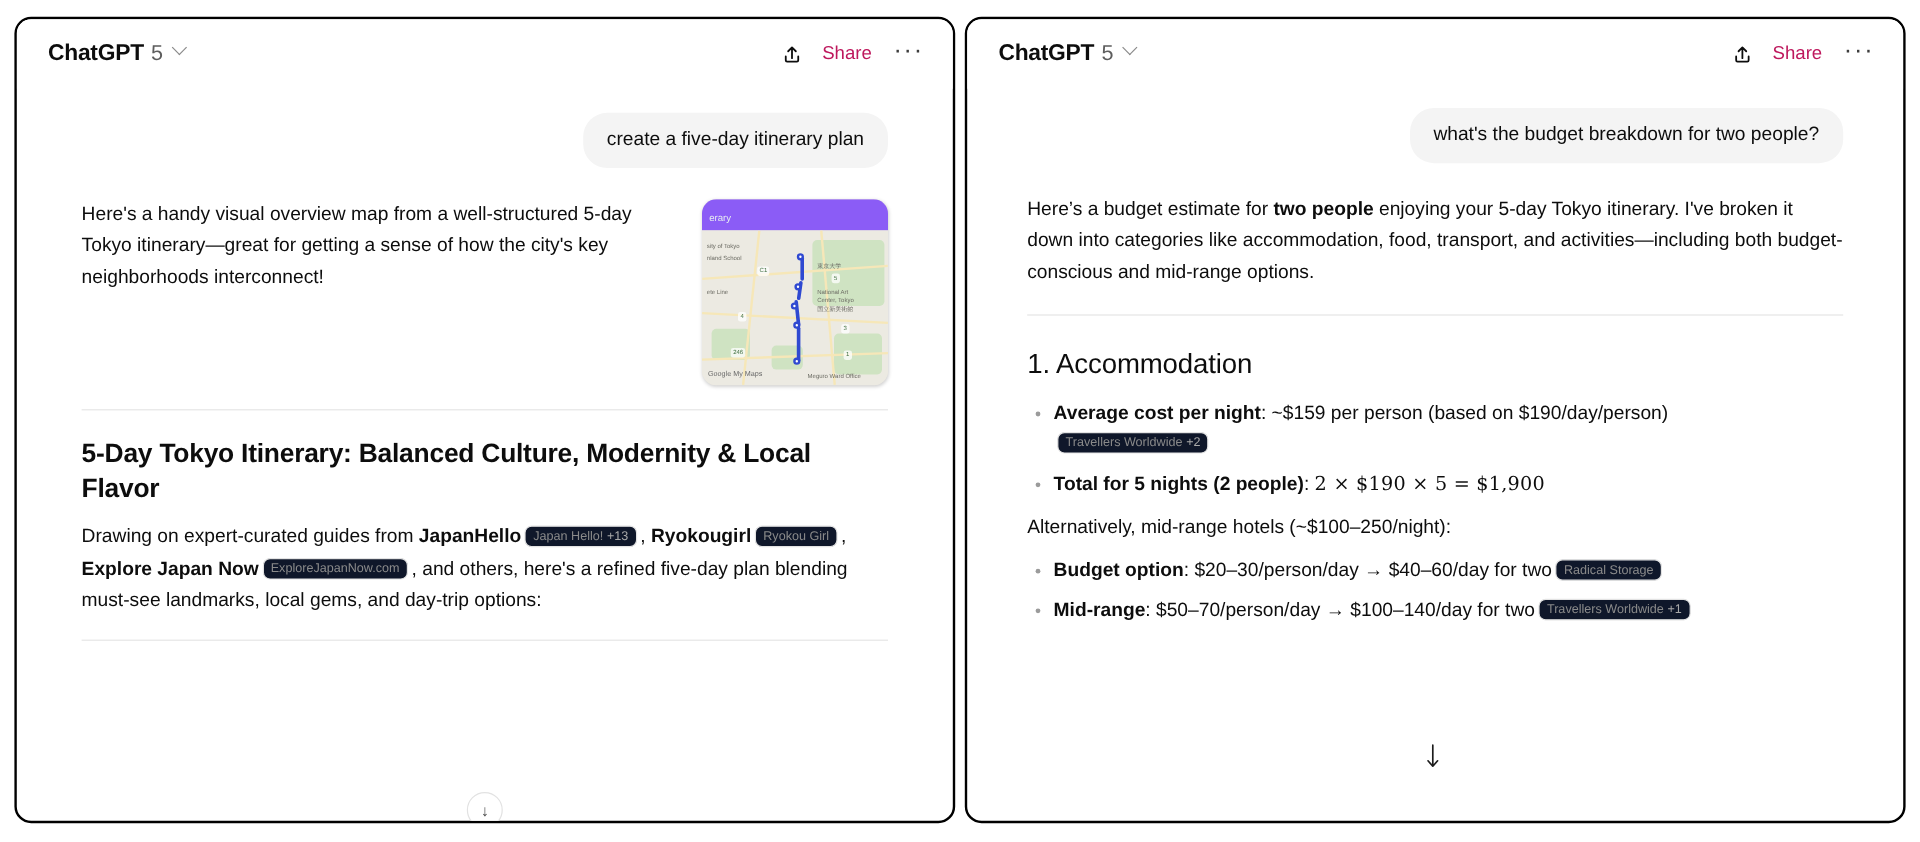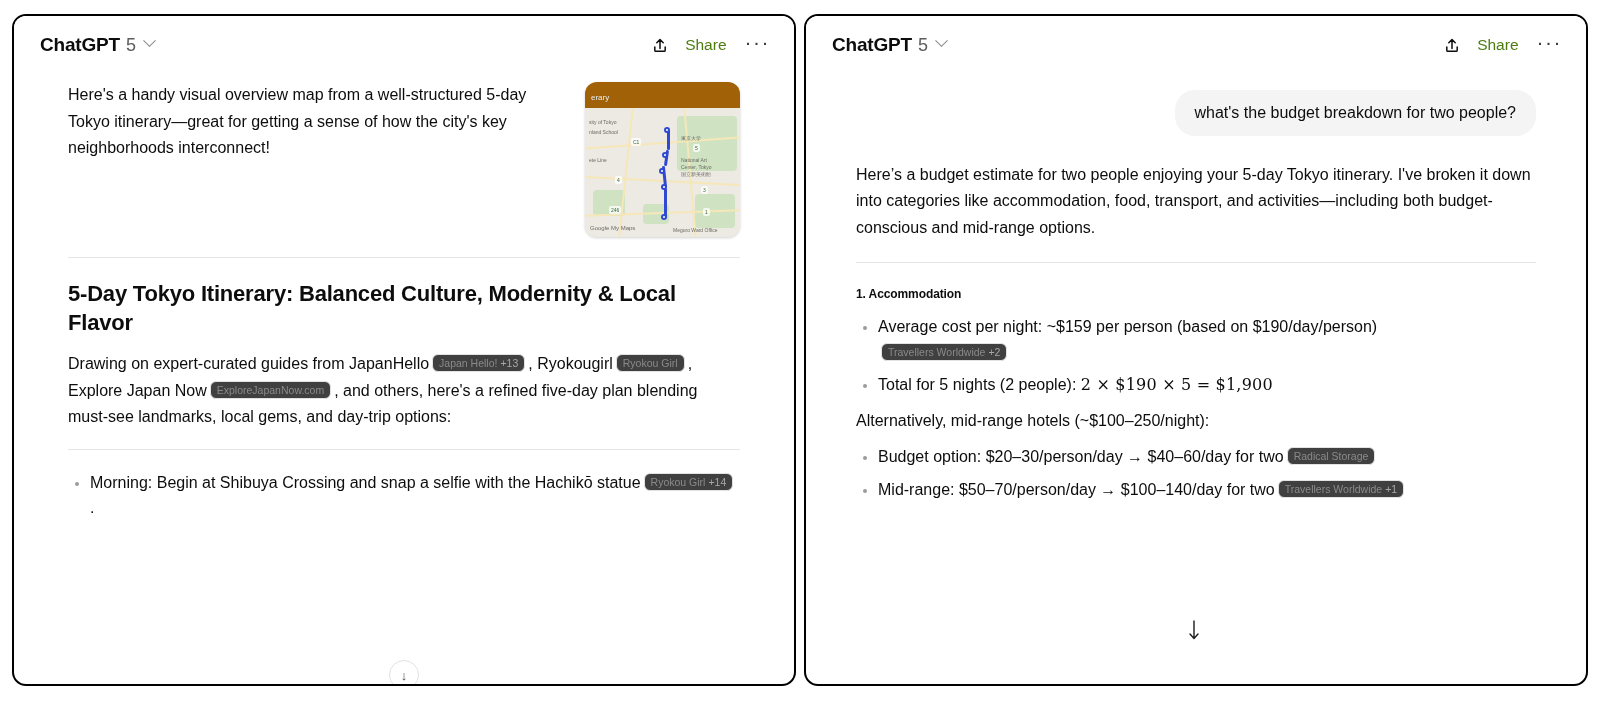"Share" .share { color: #4d7c0f -> #be185d }
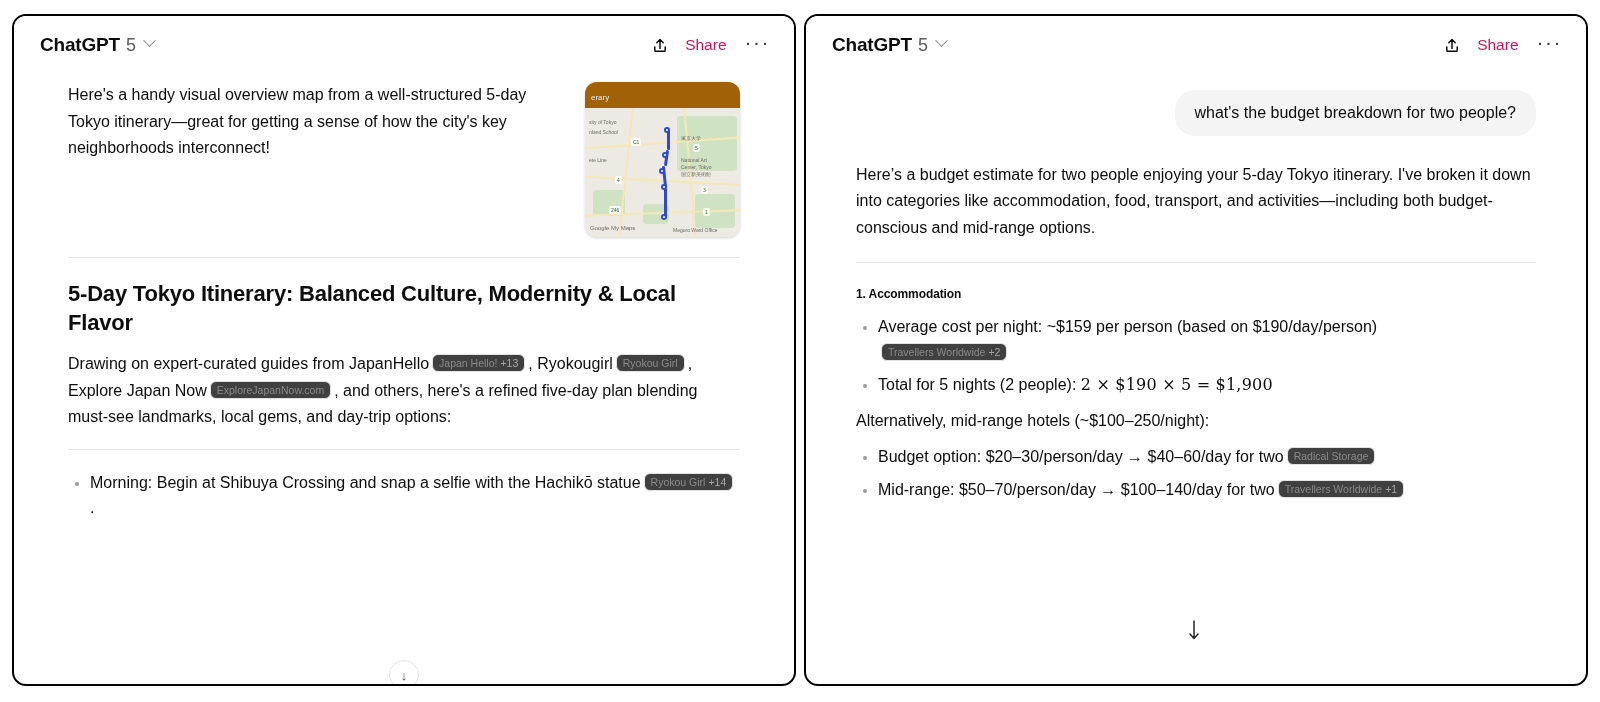"create a five-day itinerary plan" div.user-row { html: none -> <div> <div>create a five-day itinerary plan</div> </div> }
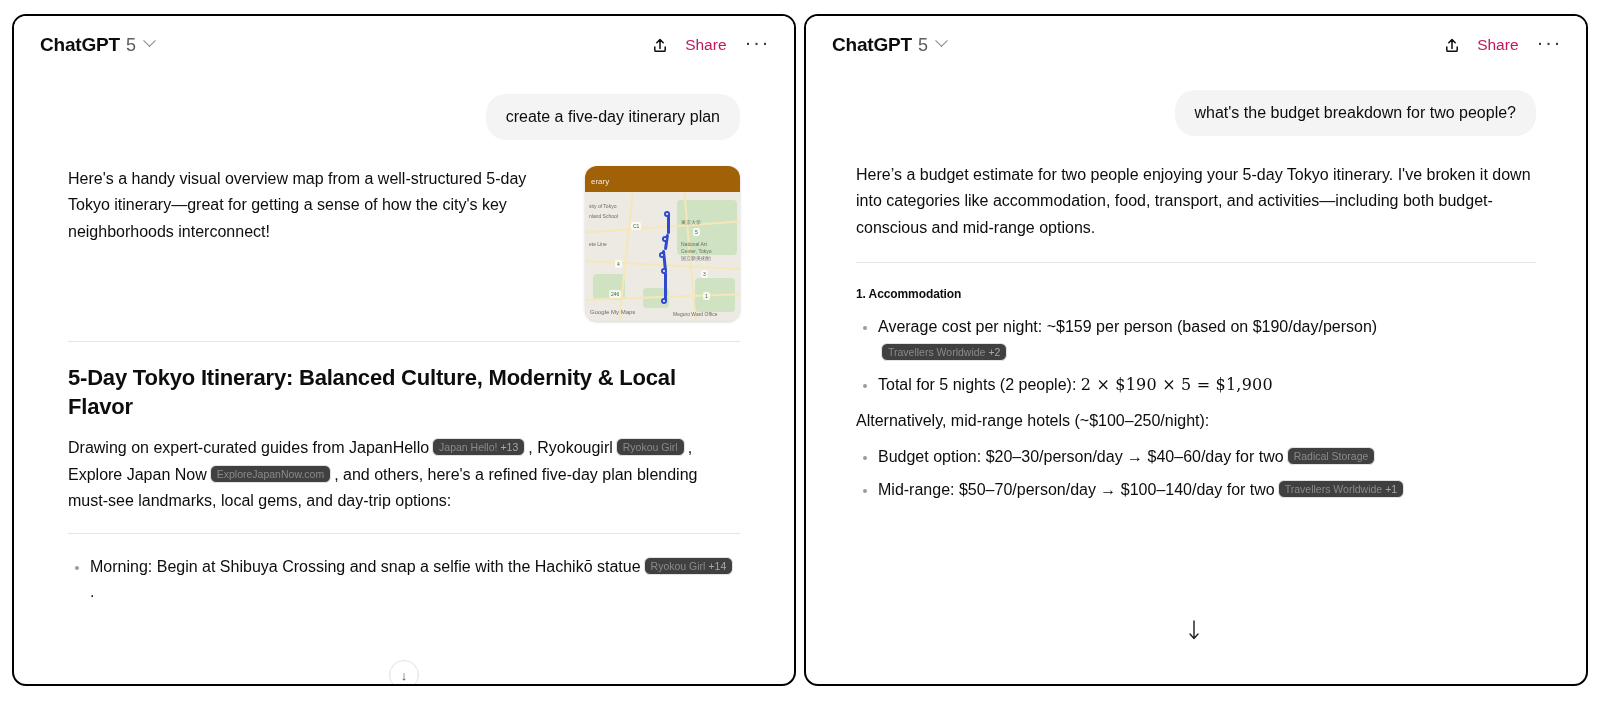"erary" .map-head { background: #a16207 -> #8b5cf6 }
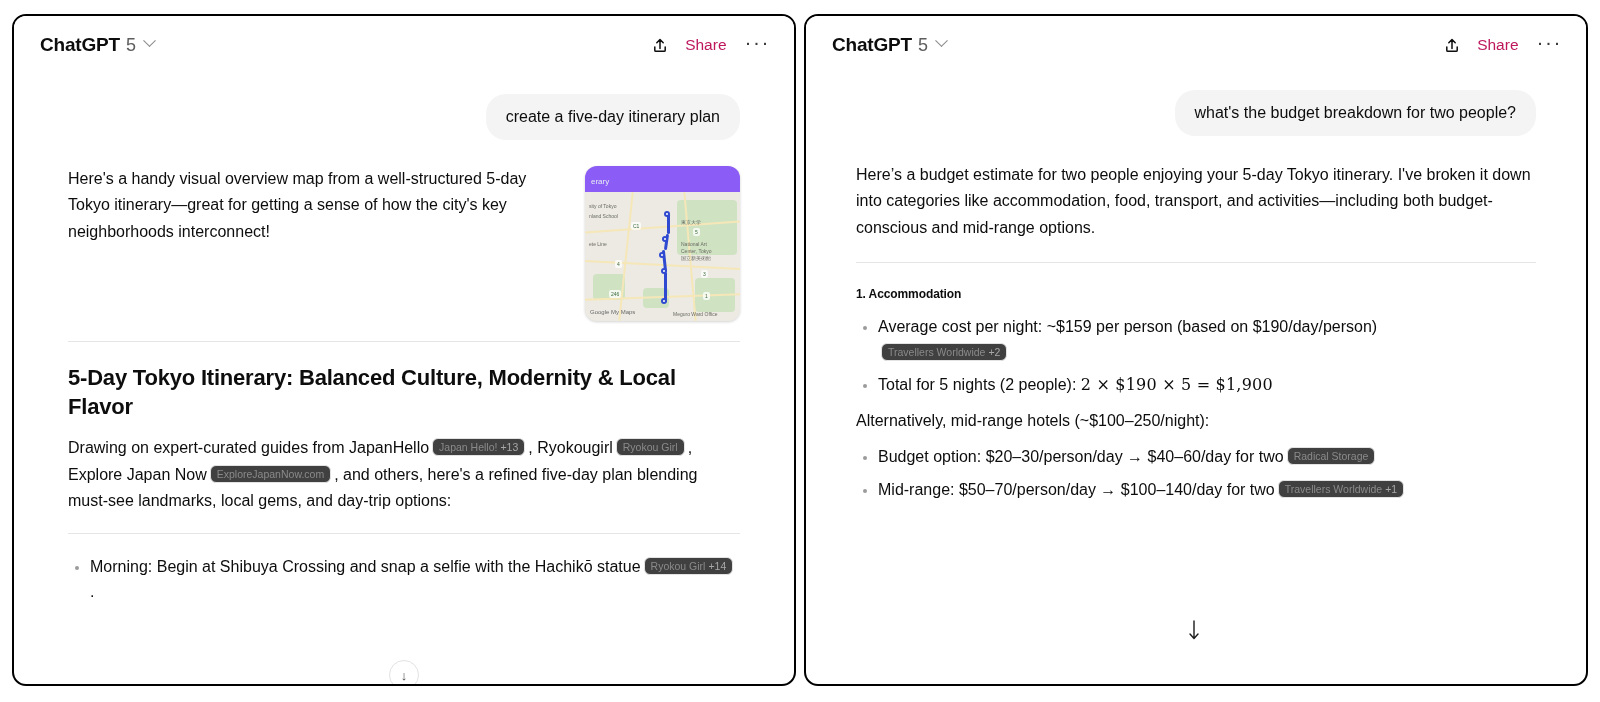"two people" b, strong { font-weight: 400 -> 700 }
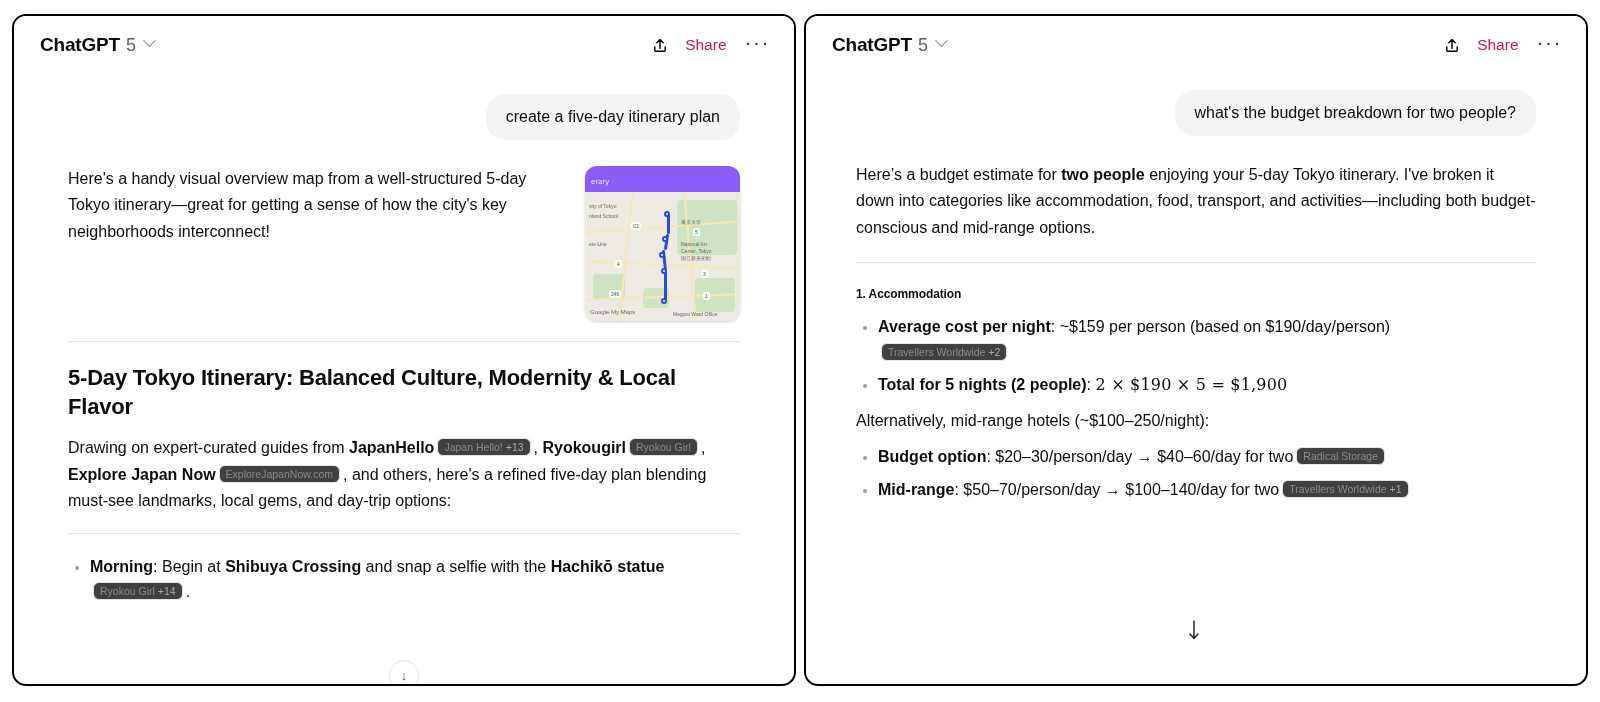"1. Accommodation" h3.subhead { font-size: 12px -> 23px; font-weight: 700 -> 400 }
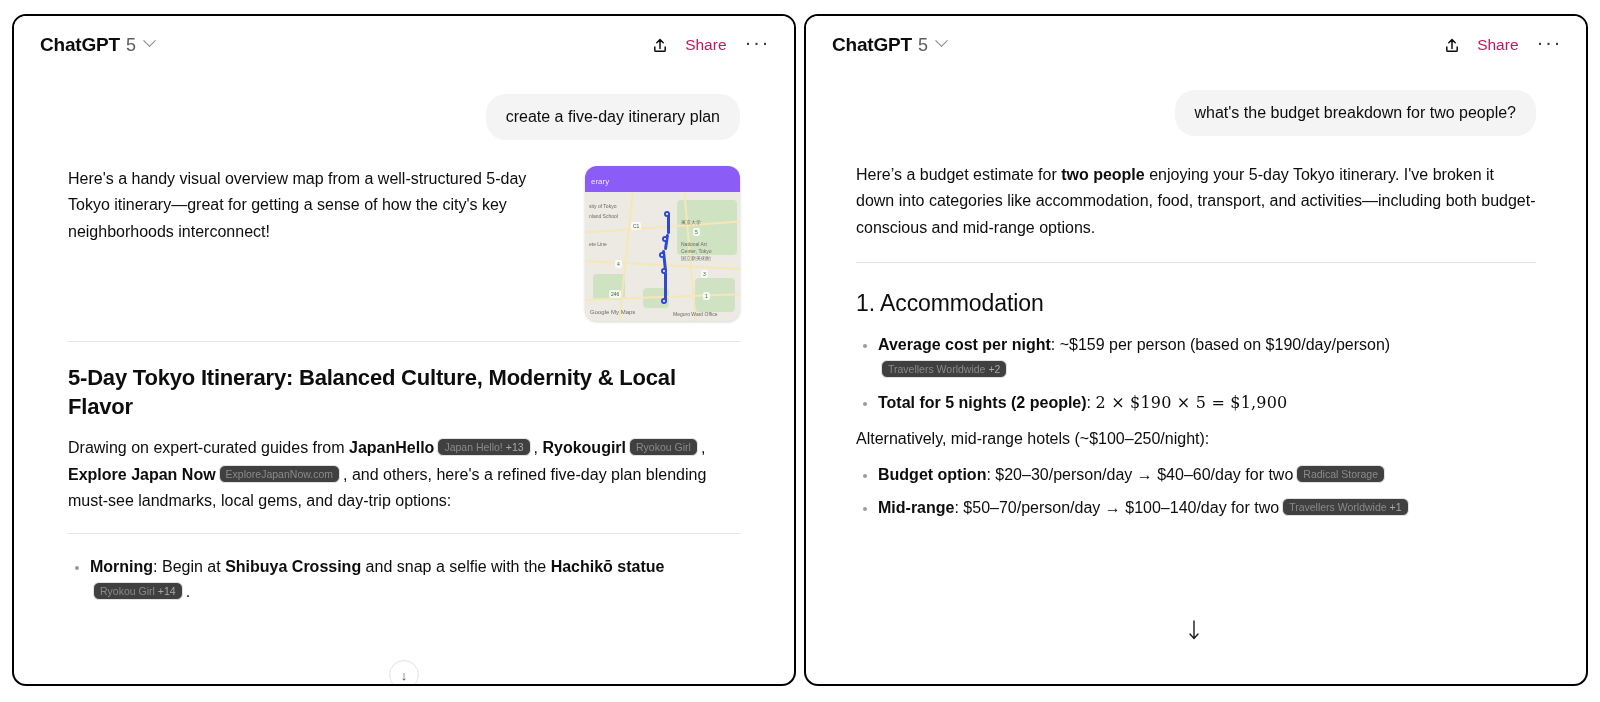"Travellers Worldwide +2" .cite { background: #404040 -> #0f172a }
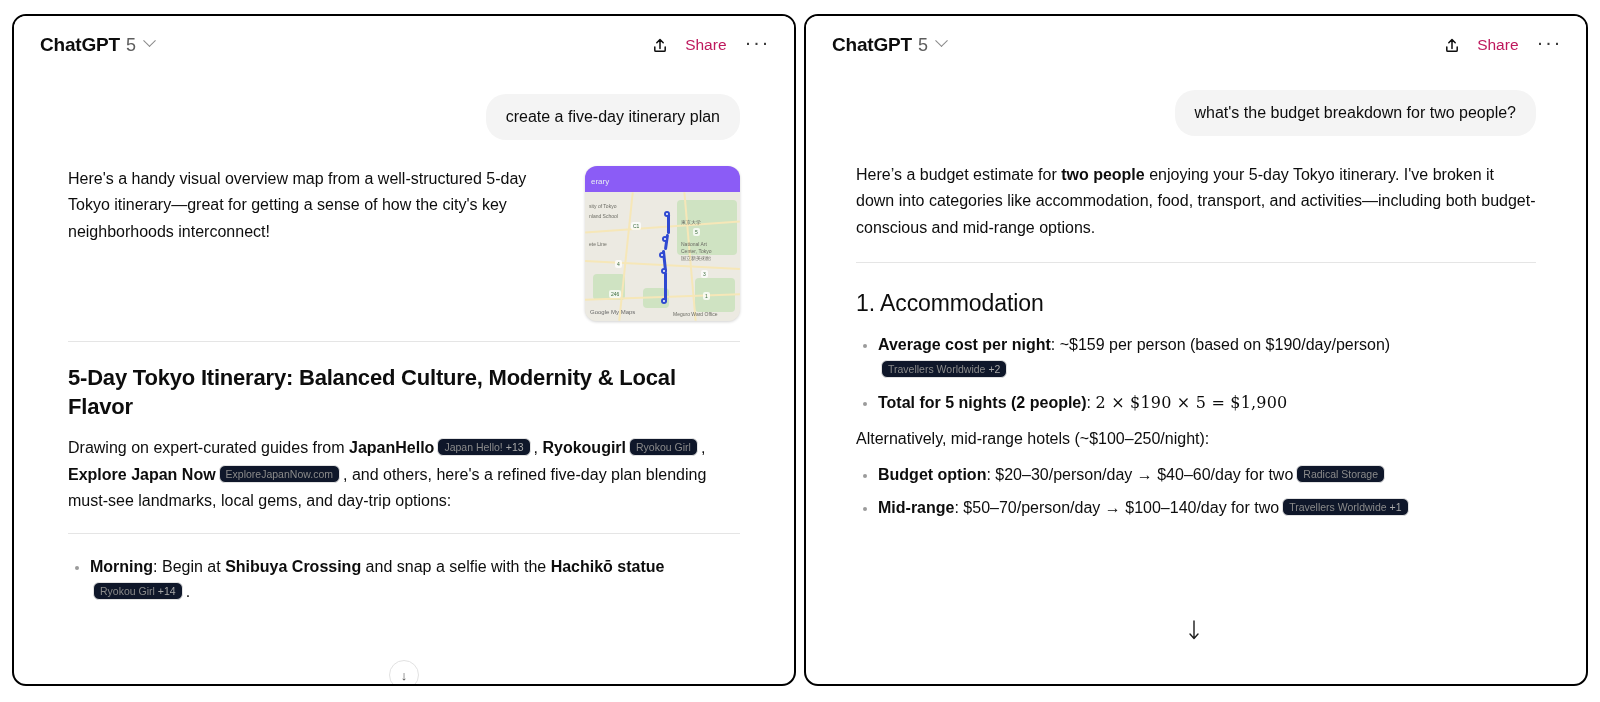"Morning: Begin at Shibuya Crossing" ul.bullets { html: <ul> <li><b>Morning</b><span>: Begin at </span><b>Shibuya Crossing</b><span> and snap a selfie with the </span><b>Hachikō statue</b><span><span>Ryokou Girl</span><span>+14</span></span><span>.</span></li> </ul> -> none }
